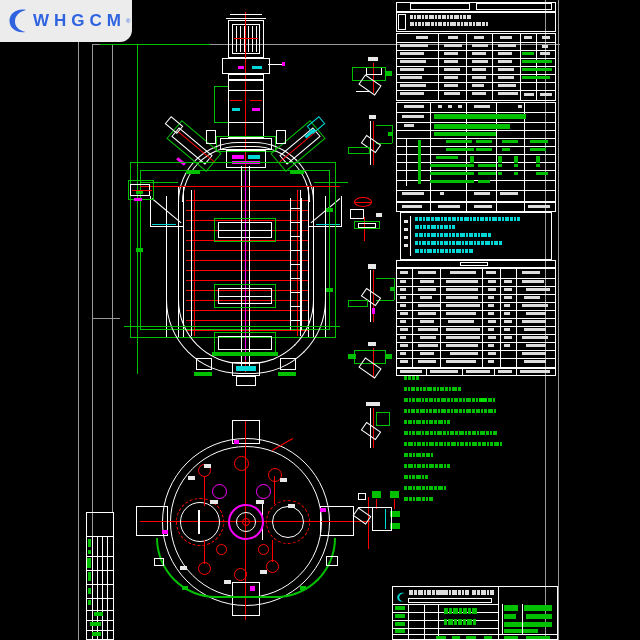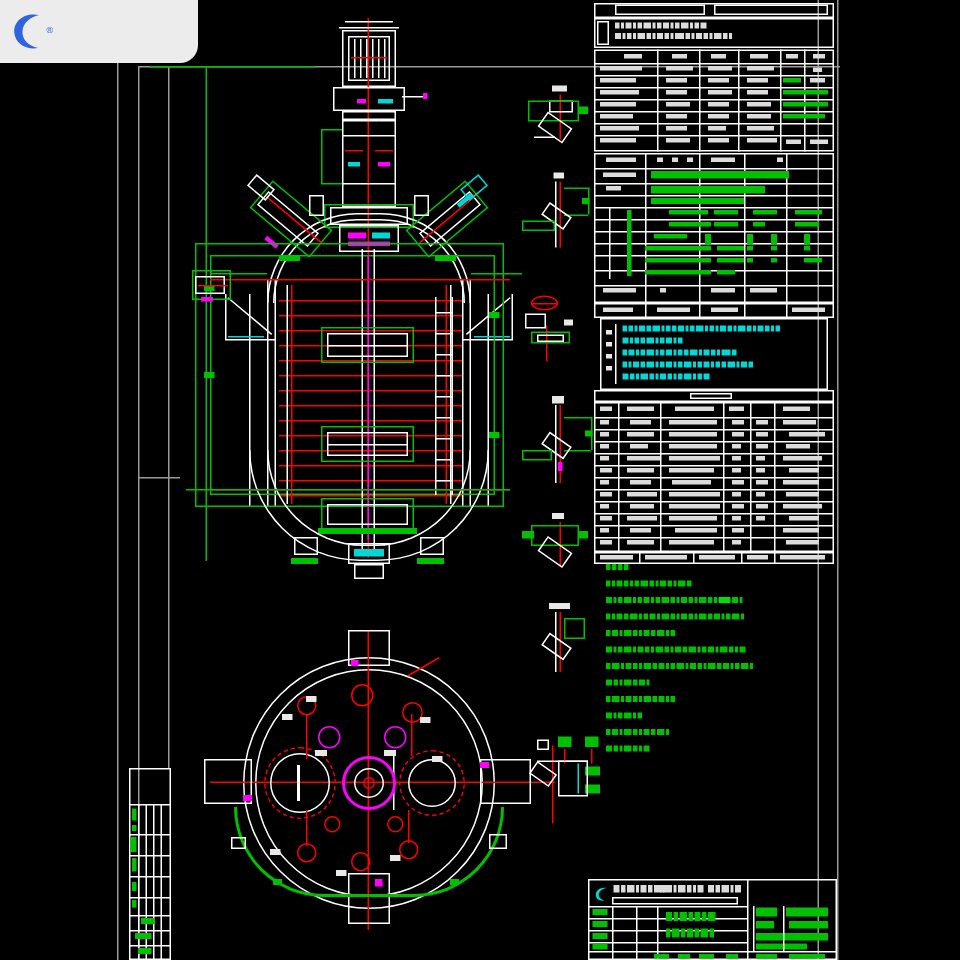"WHGCM" div { html: none -> <div>WHGCM</div> }
